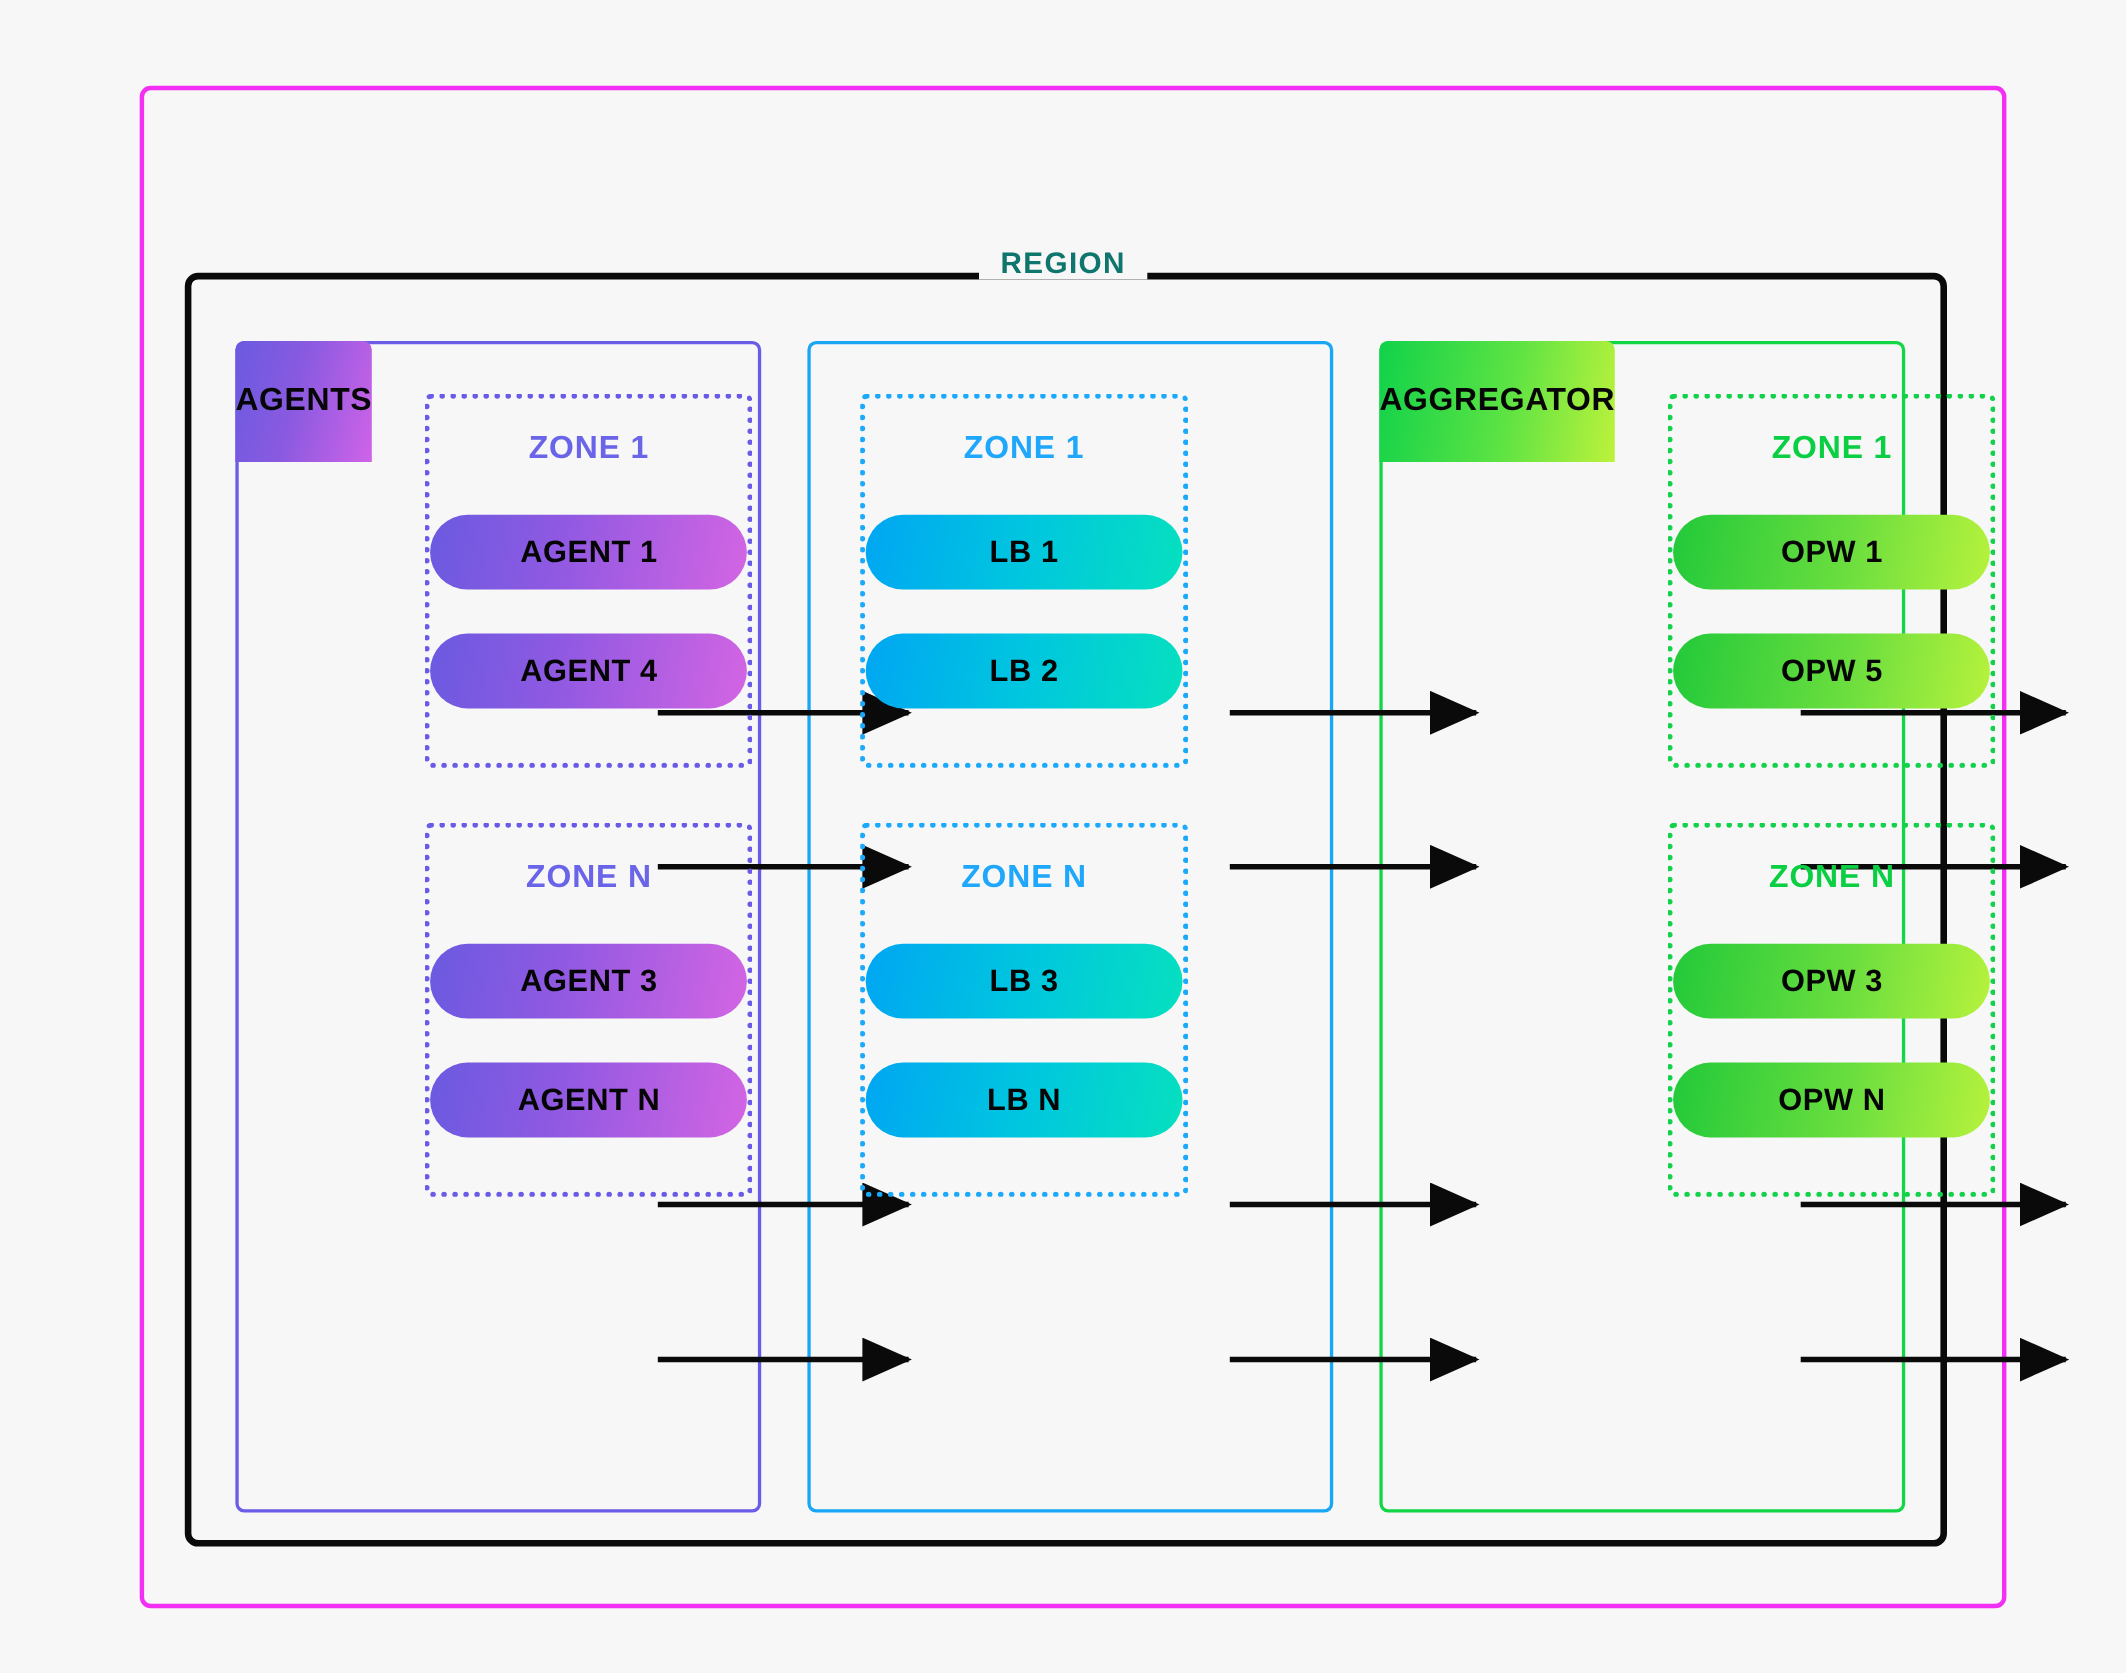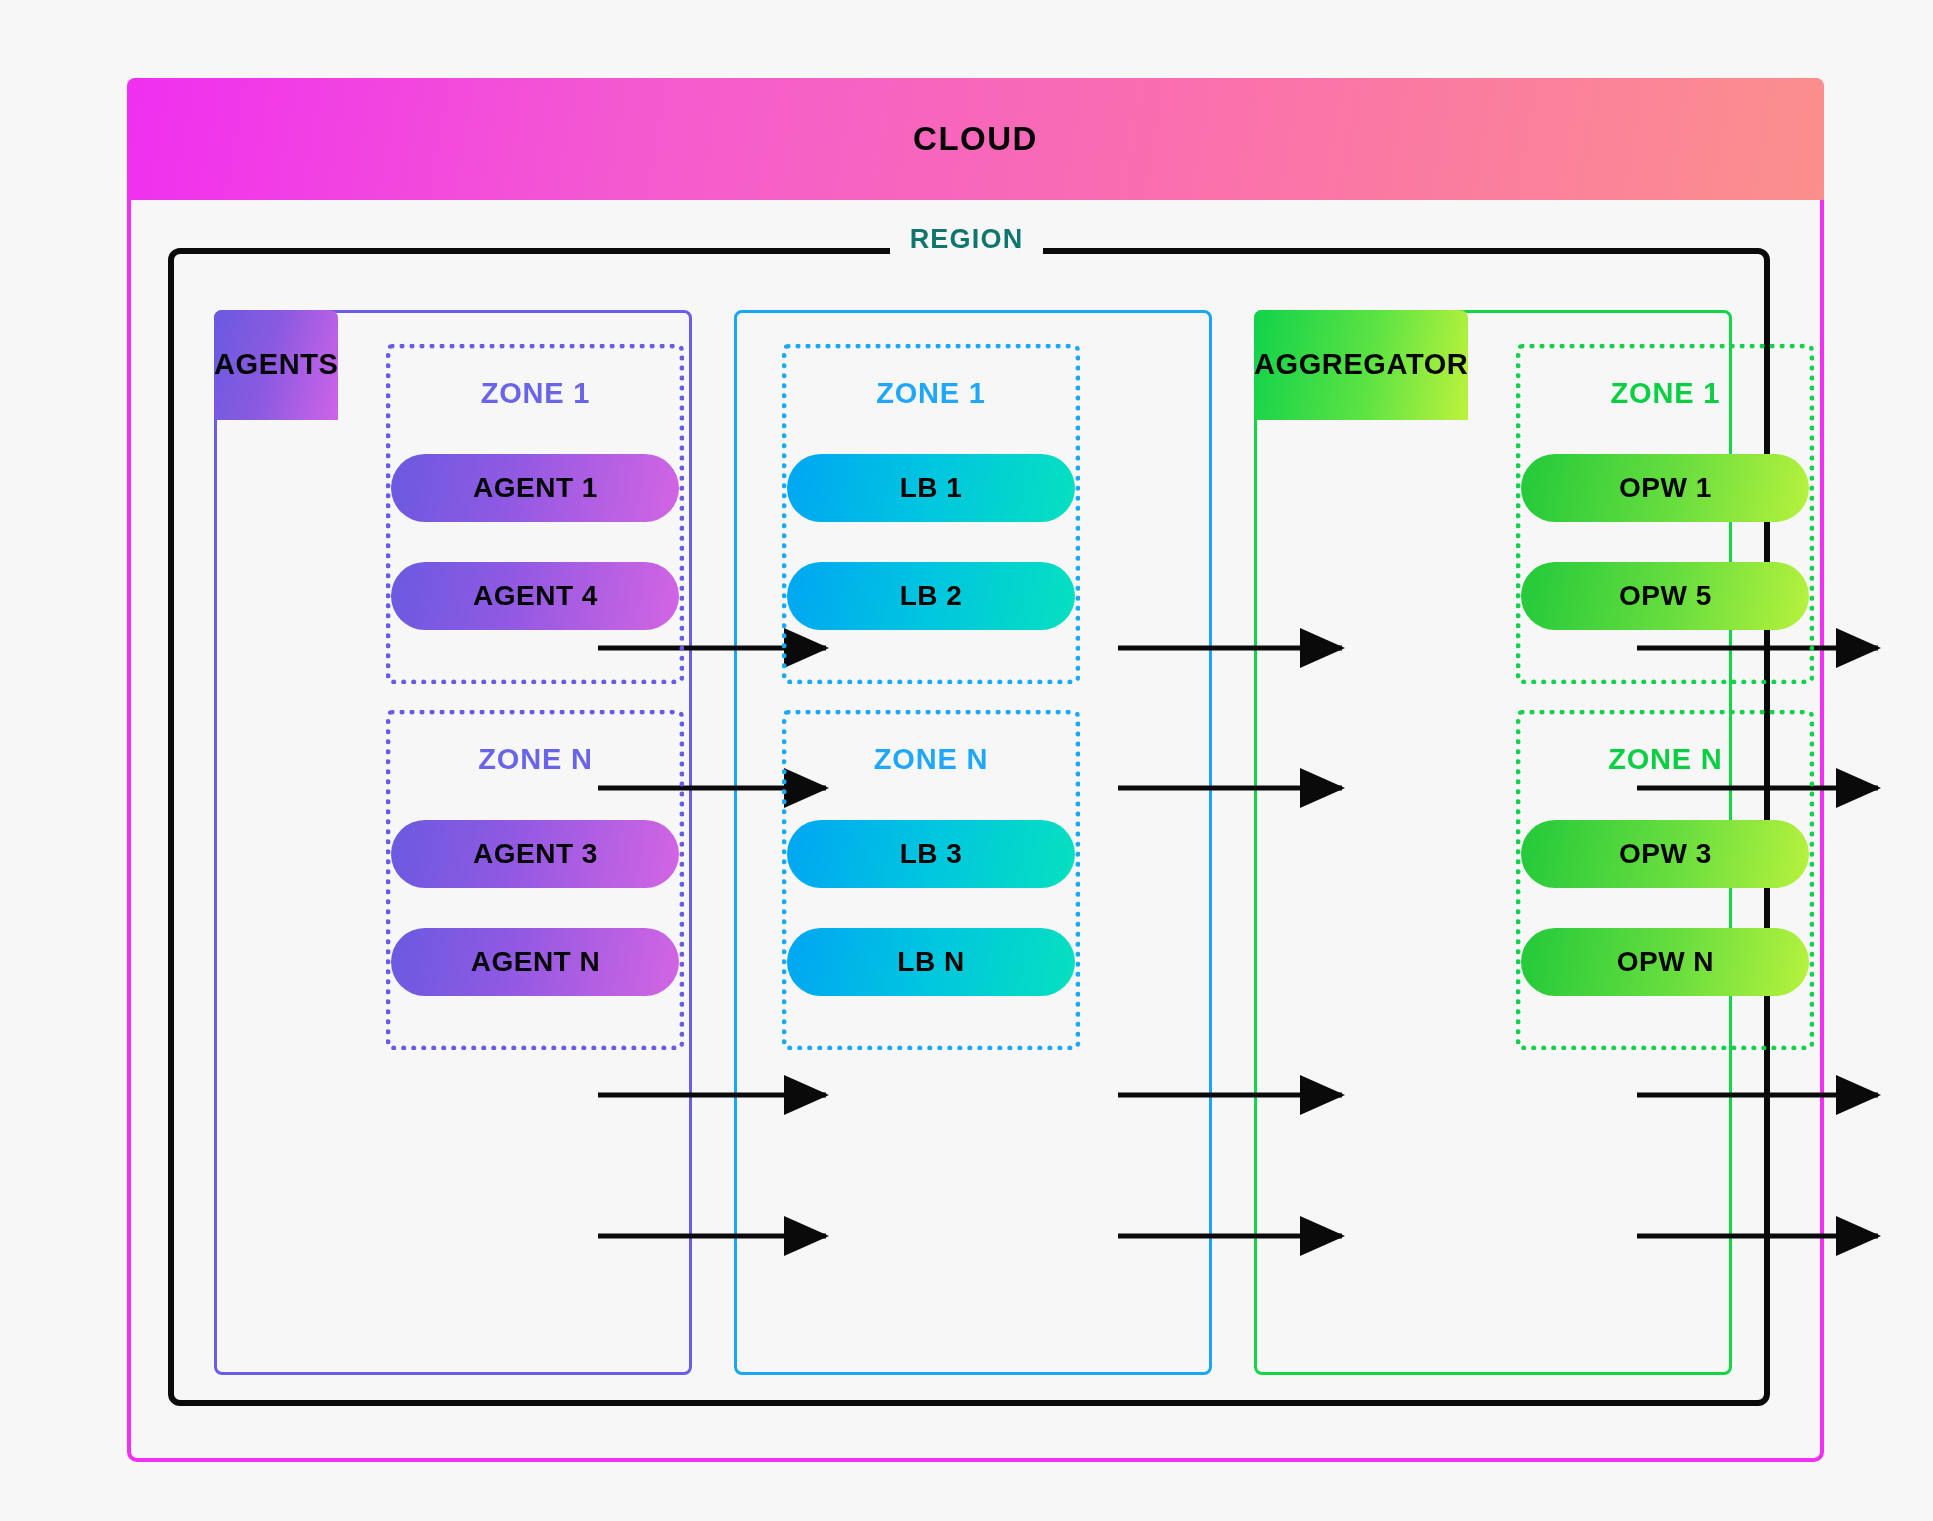"CLOUD" div.cloud-header { html: <div> <div>CLOUD</div> </div> -> none }
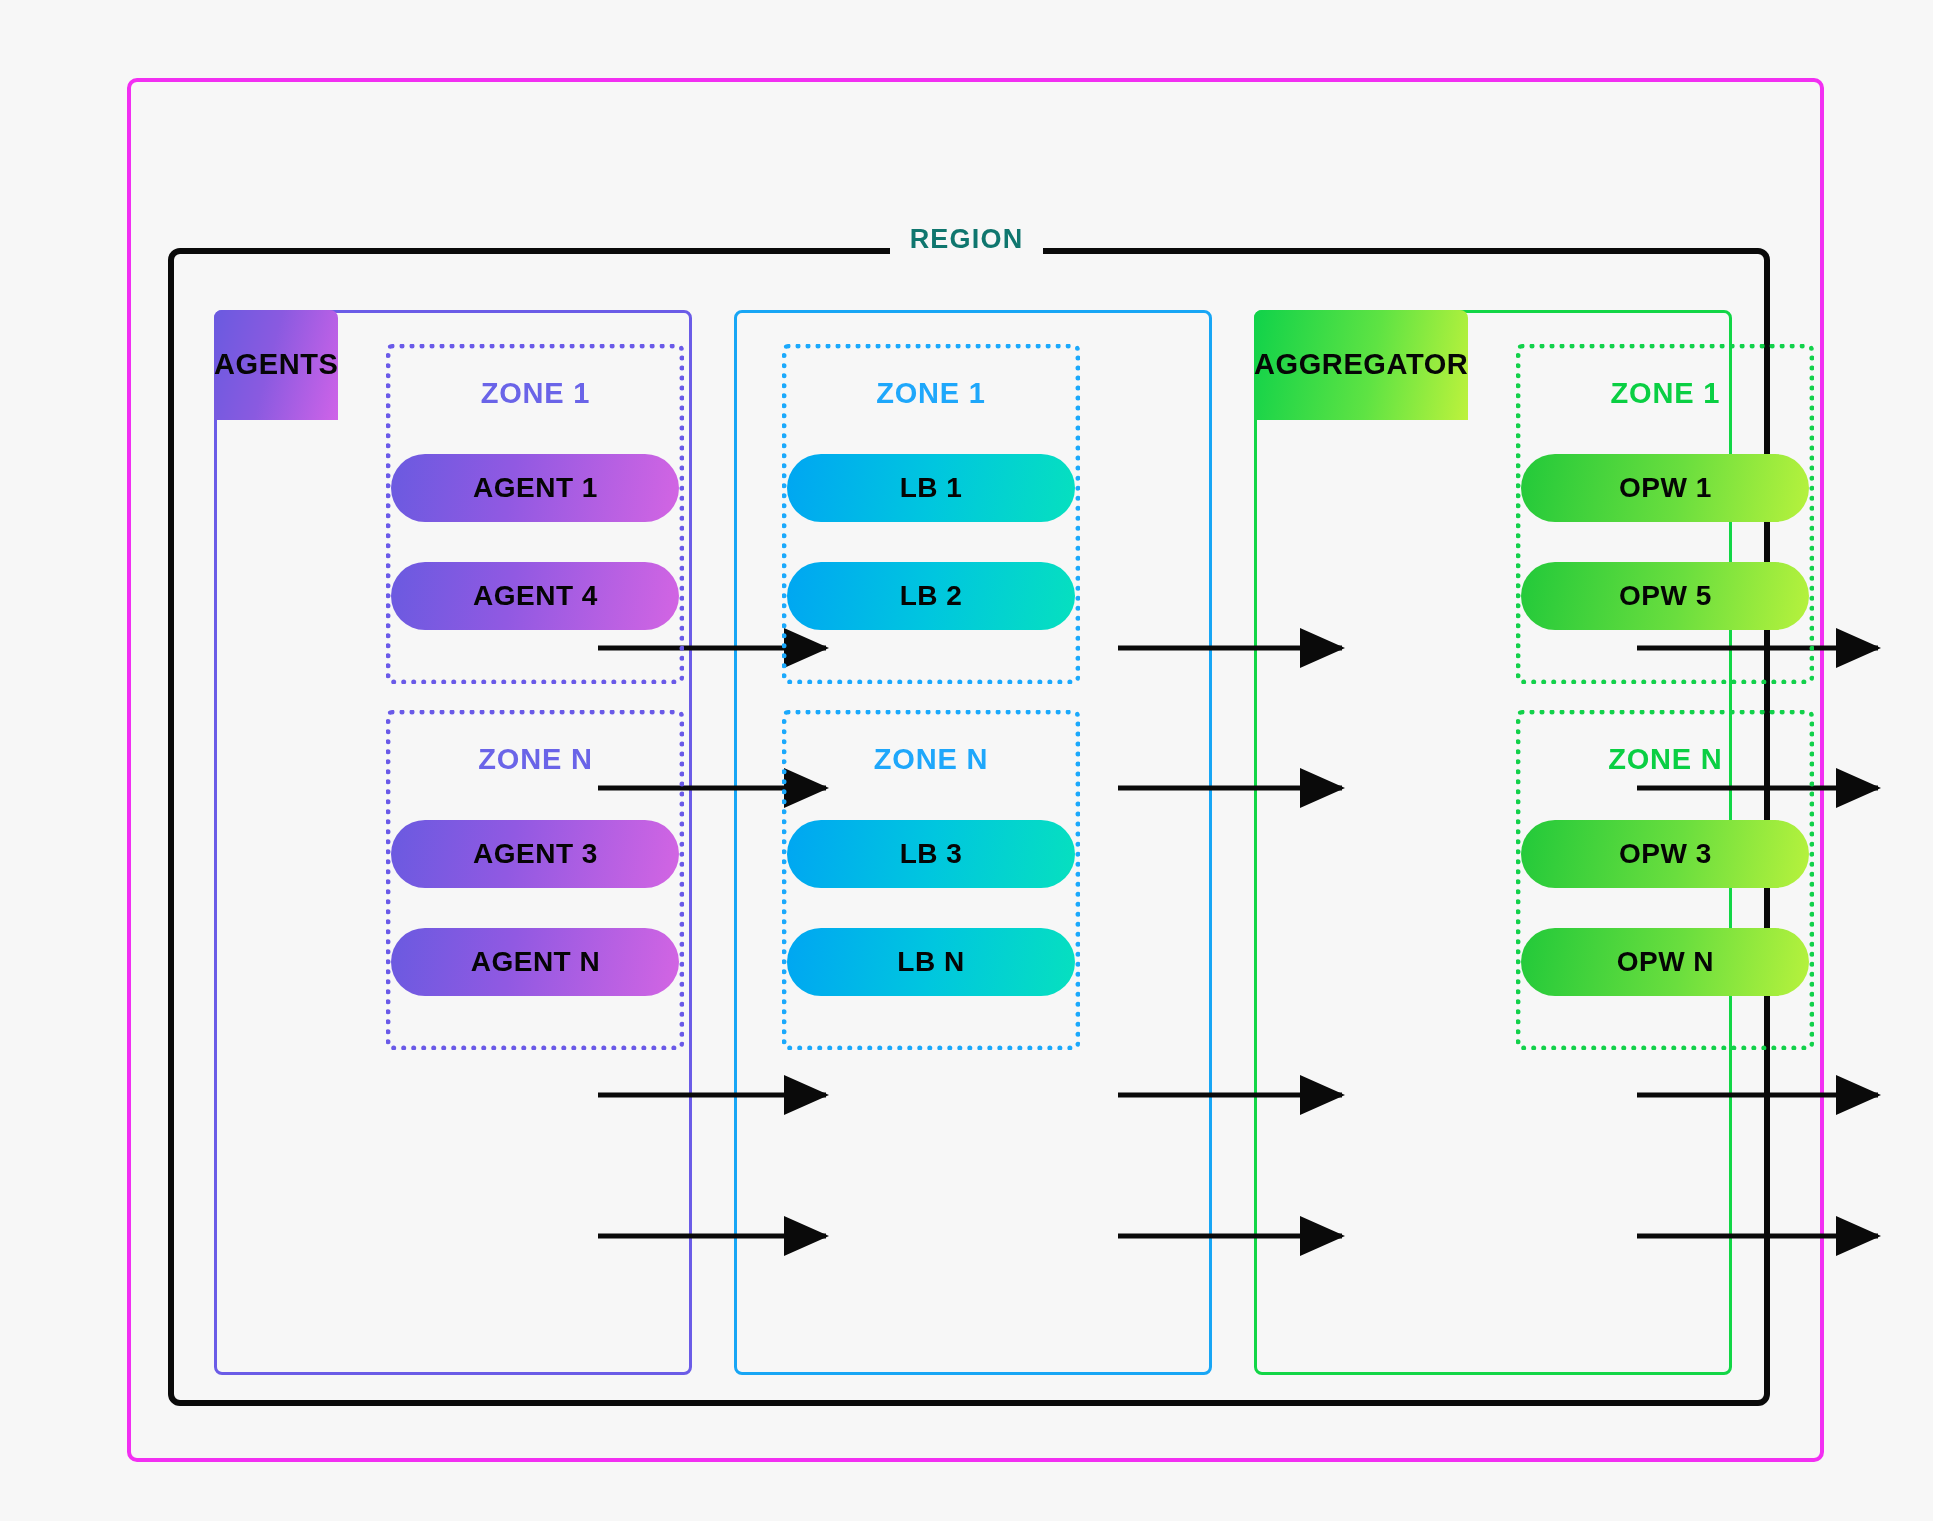"ZONE 1" .zones { gap: 26px -> 50px; padding: 34px 48px 0 48px -> 48px 48px 0 48px }
